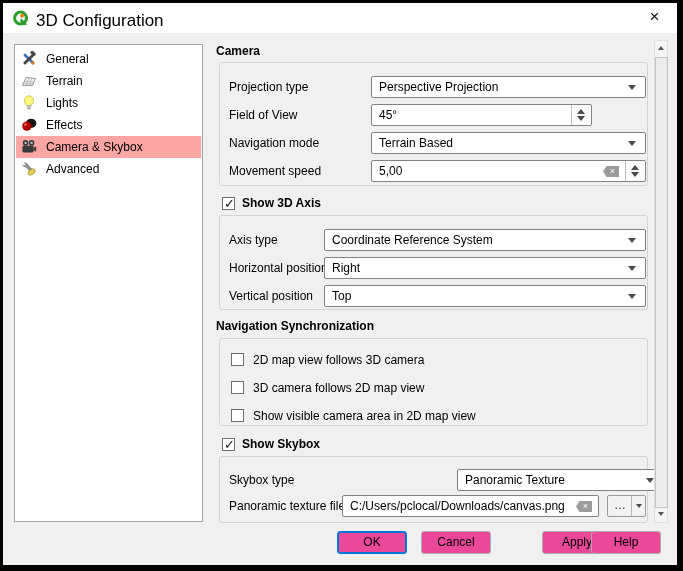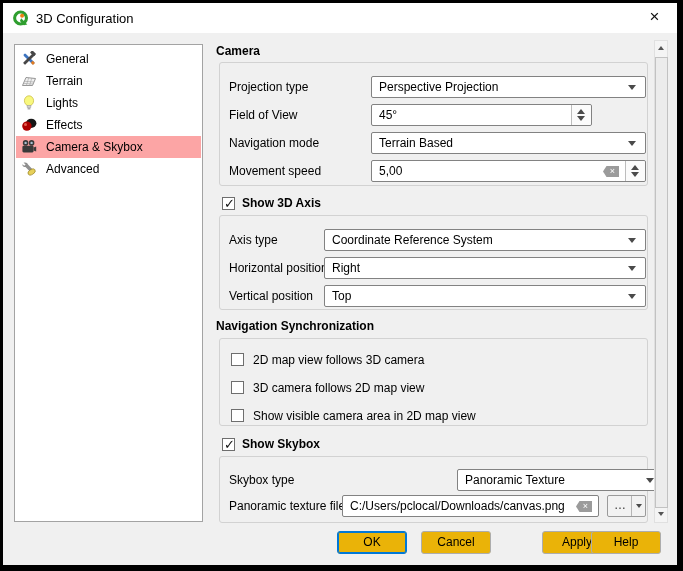"3D Configuration" .titlebar .title { font-size: 13px -> 17px }
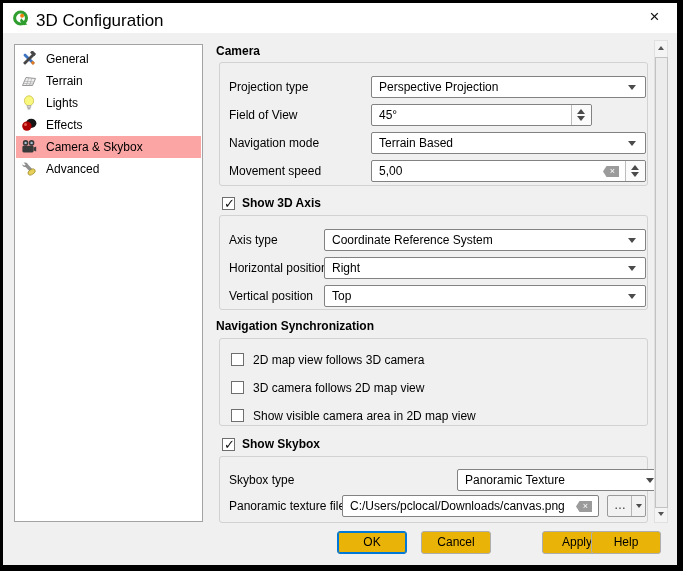"OK" .btn { background: #eab308 -> #ec4899 }
